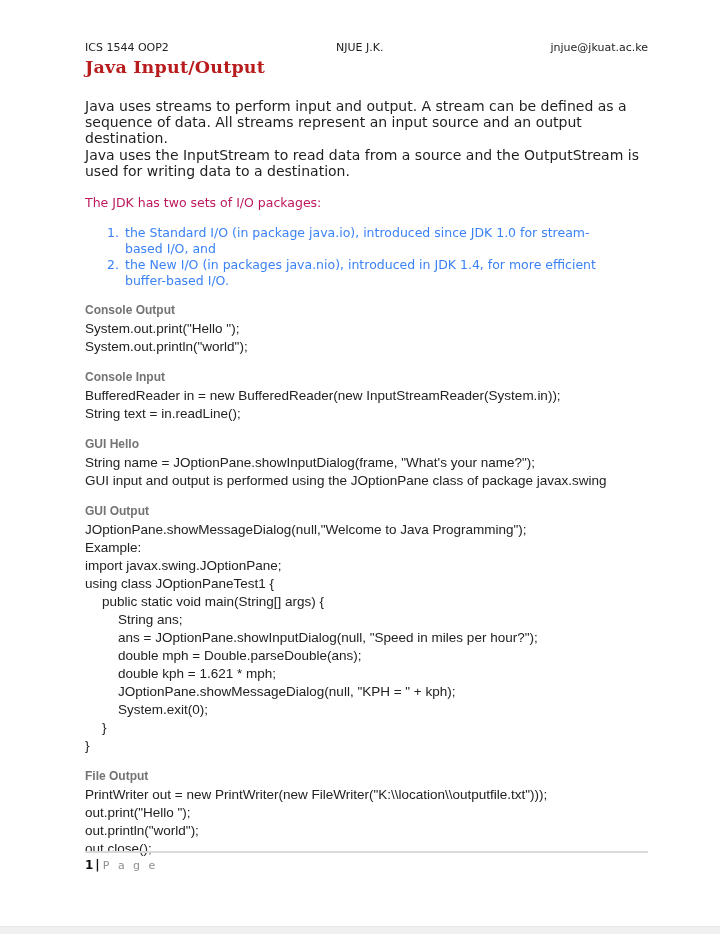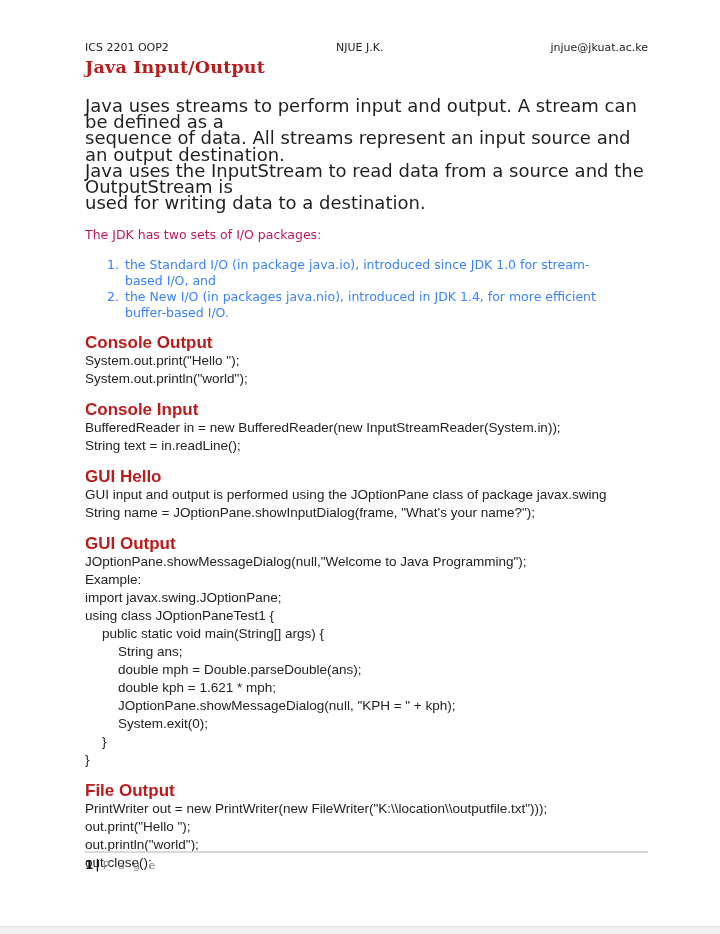"ICS 2201 OOP2" span { text: 2201 -> 1544 }
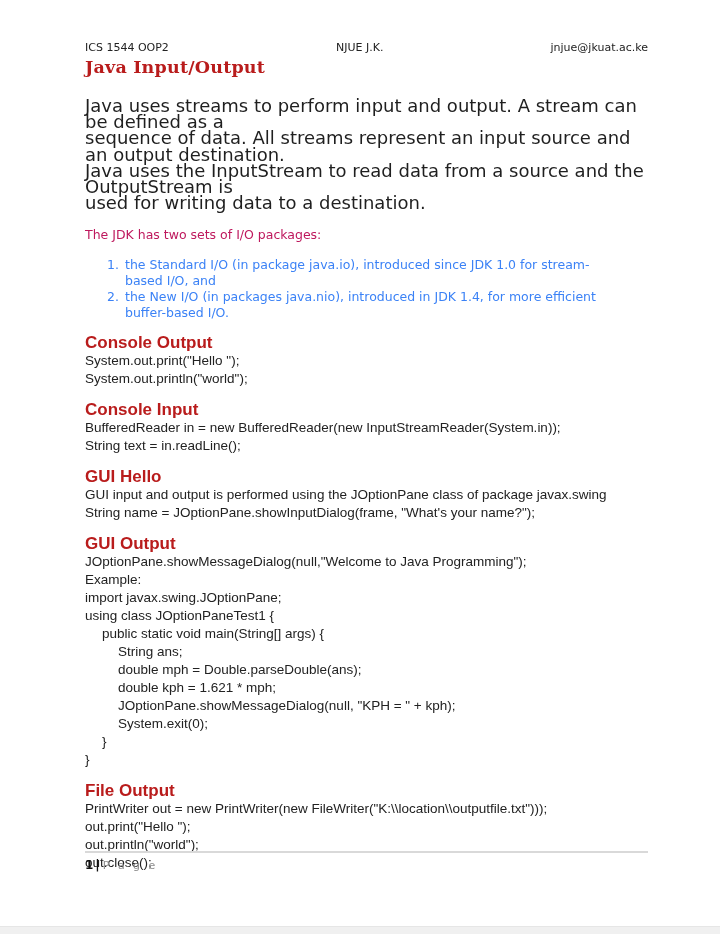"Java uses streams to perform" .intro { font-size: 18px -> 14px }
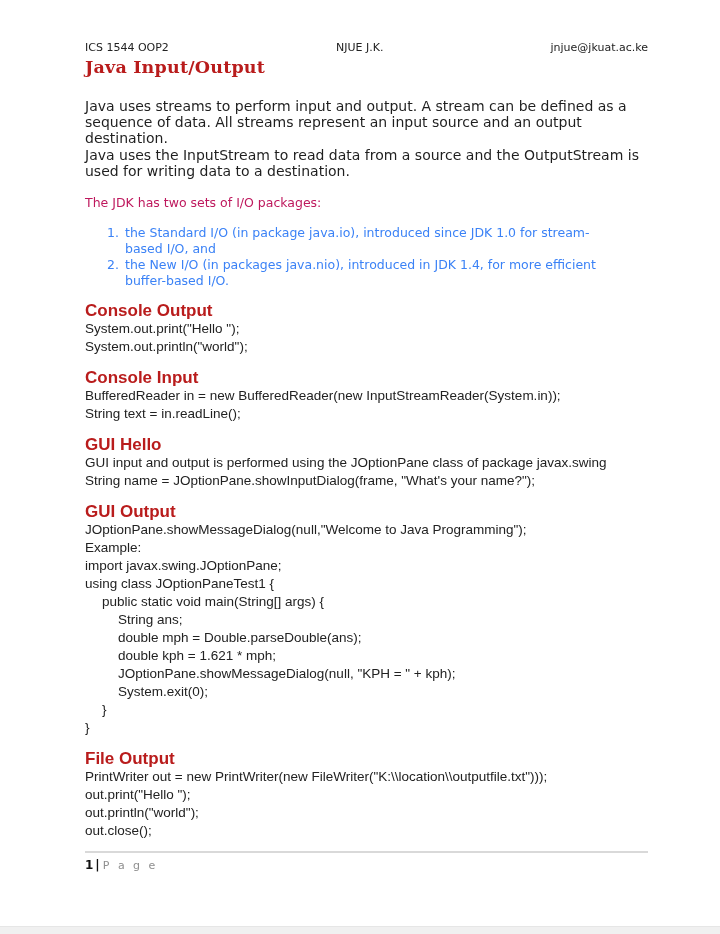"Console Output" .section-heading { color: #b91c1c -> #737373; font-size: 17px -> 12px }
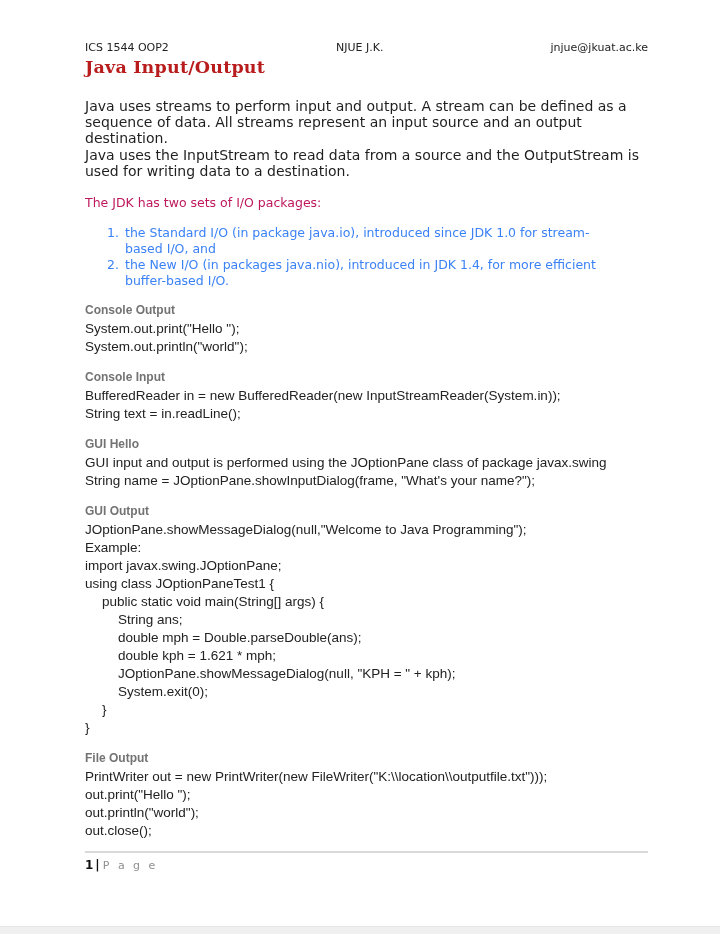"GUI input and output is" div.code-line { order: before "String name =" -> after "String name =" }
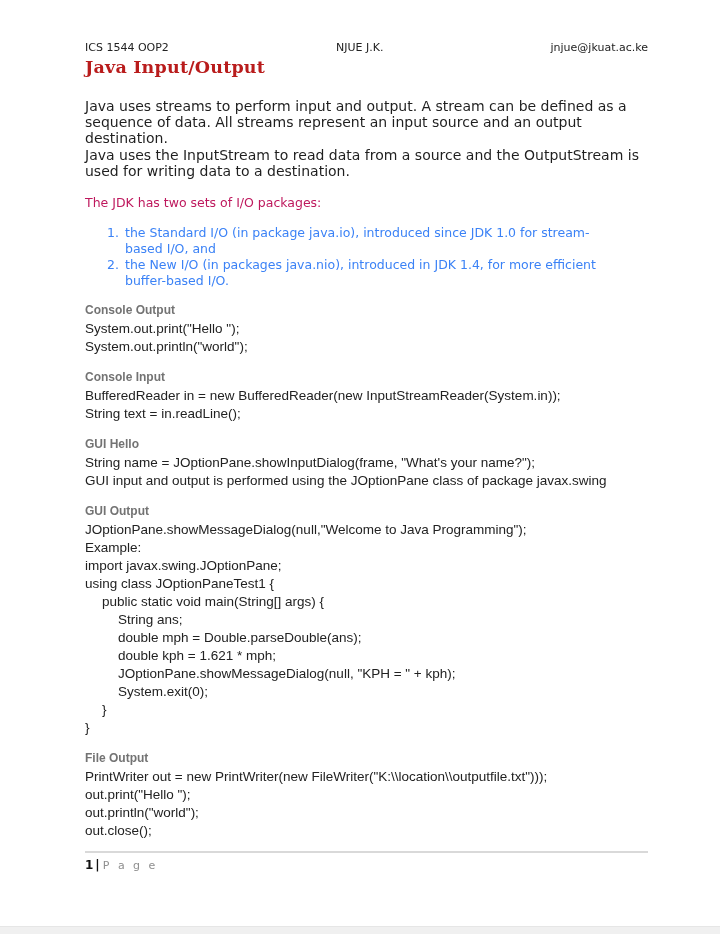"ans = JOptionPane.showInputDialog(null," div.code-line { html: none -> <div>ans = JOptionPane.showInputDialog(null, "Speed in miles per hour?");</div> }
